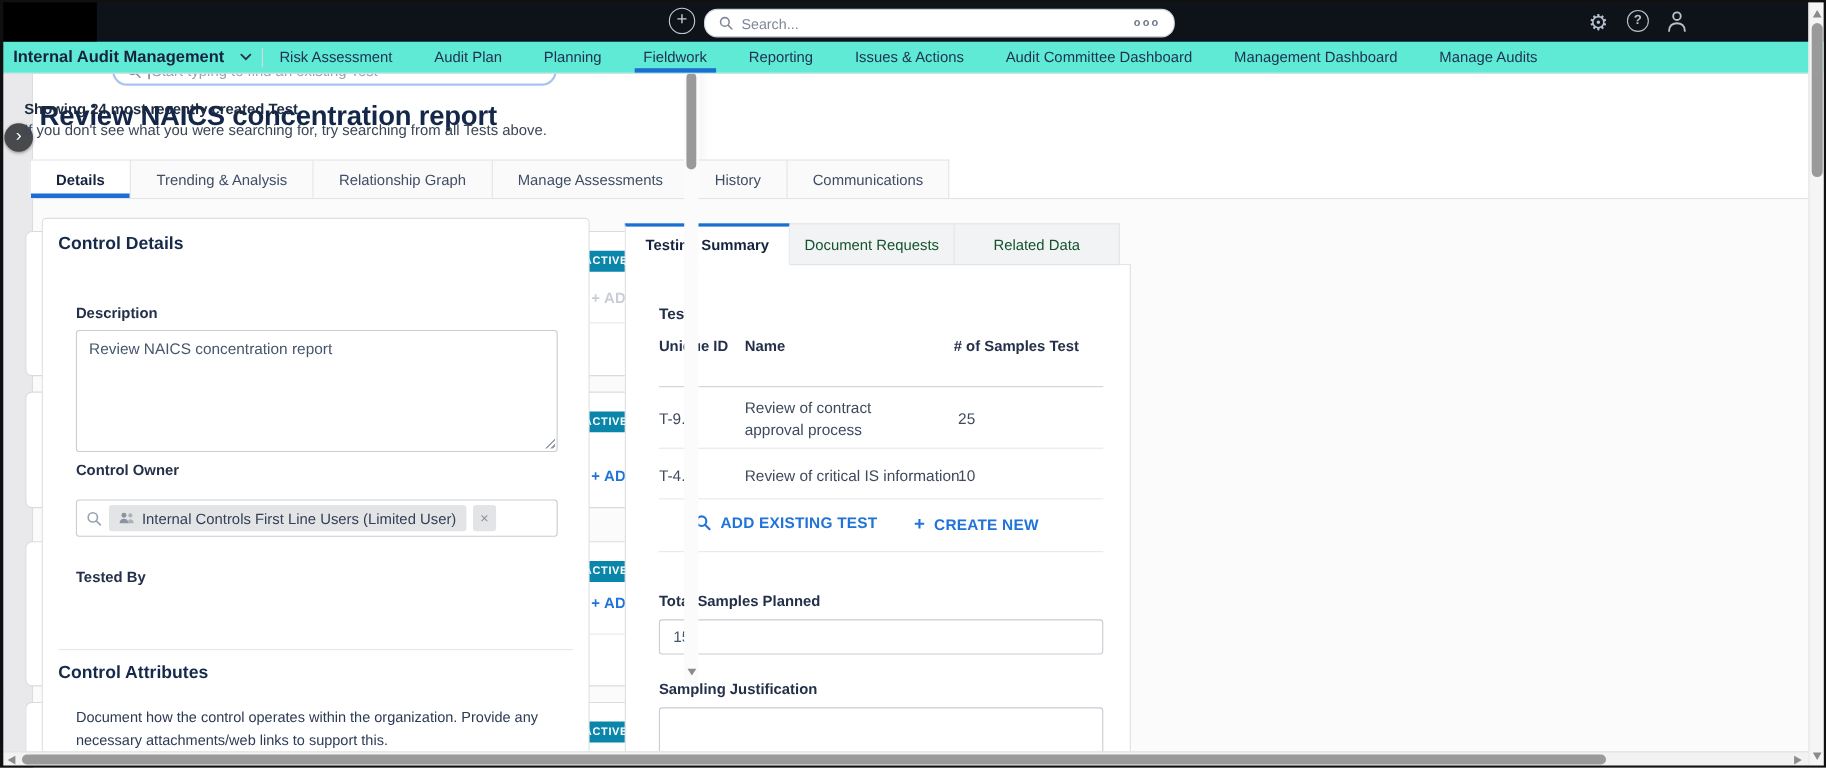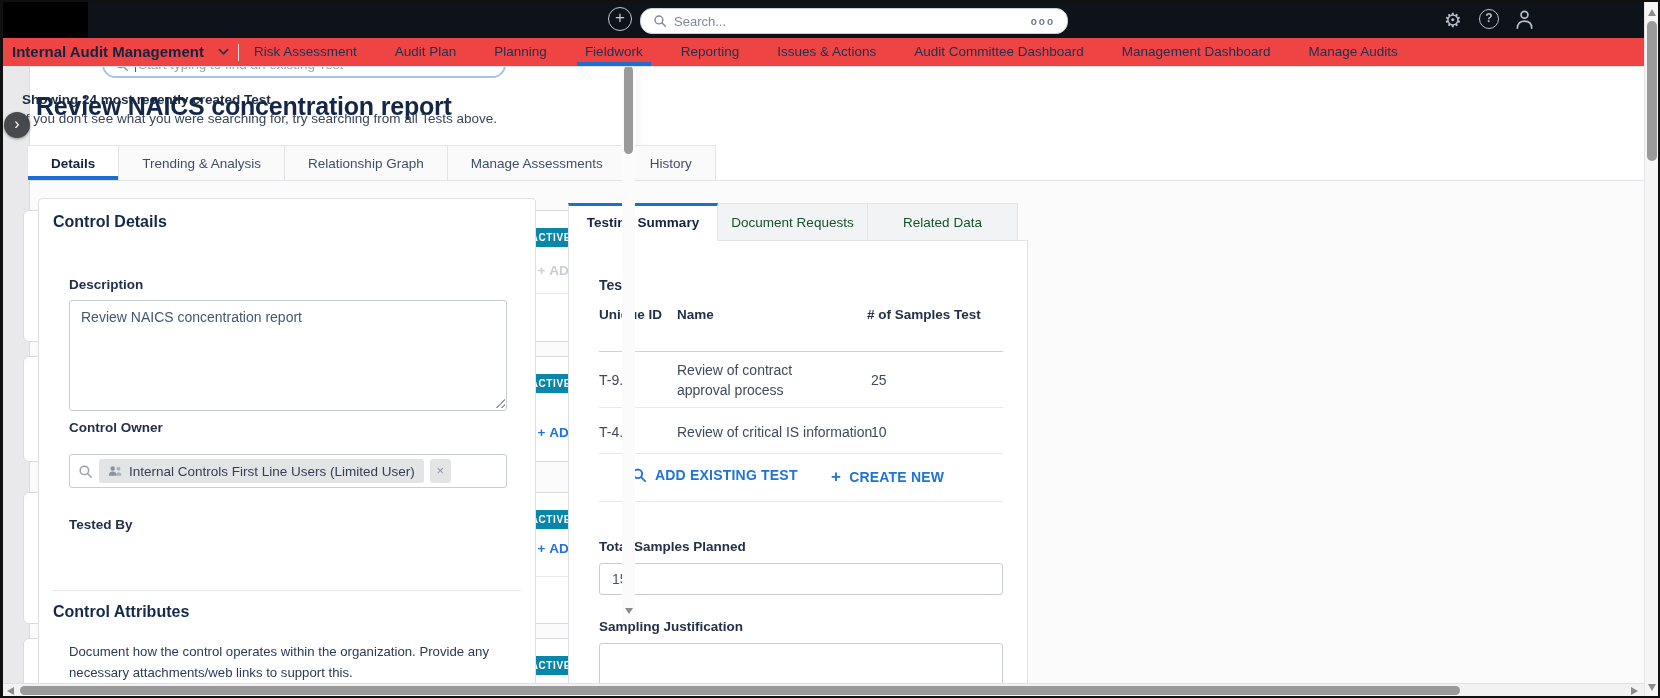"Internal Audit Management" #navbar { background: #ef4444 -> #5eead4 }
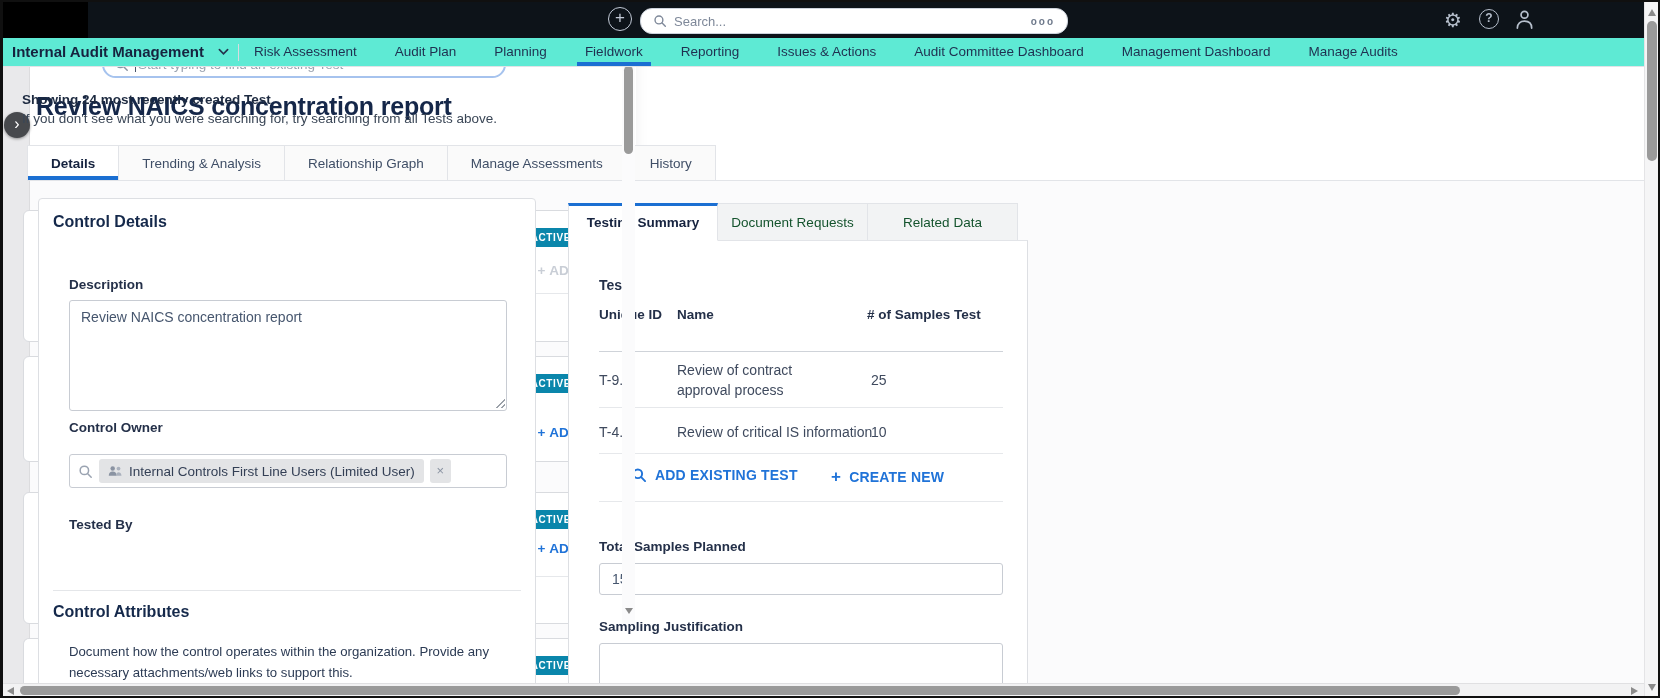"Communications" div.mtab { html: none -> <div>Communications</div> }
